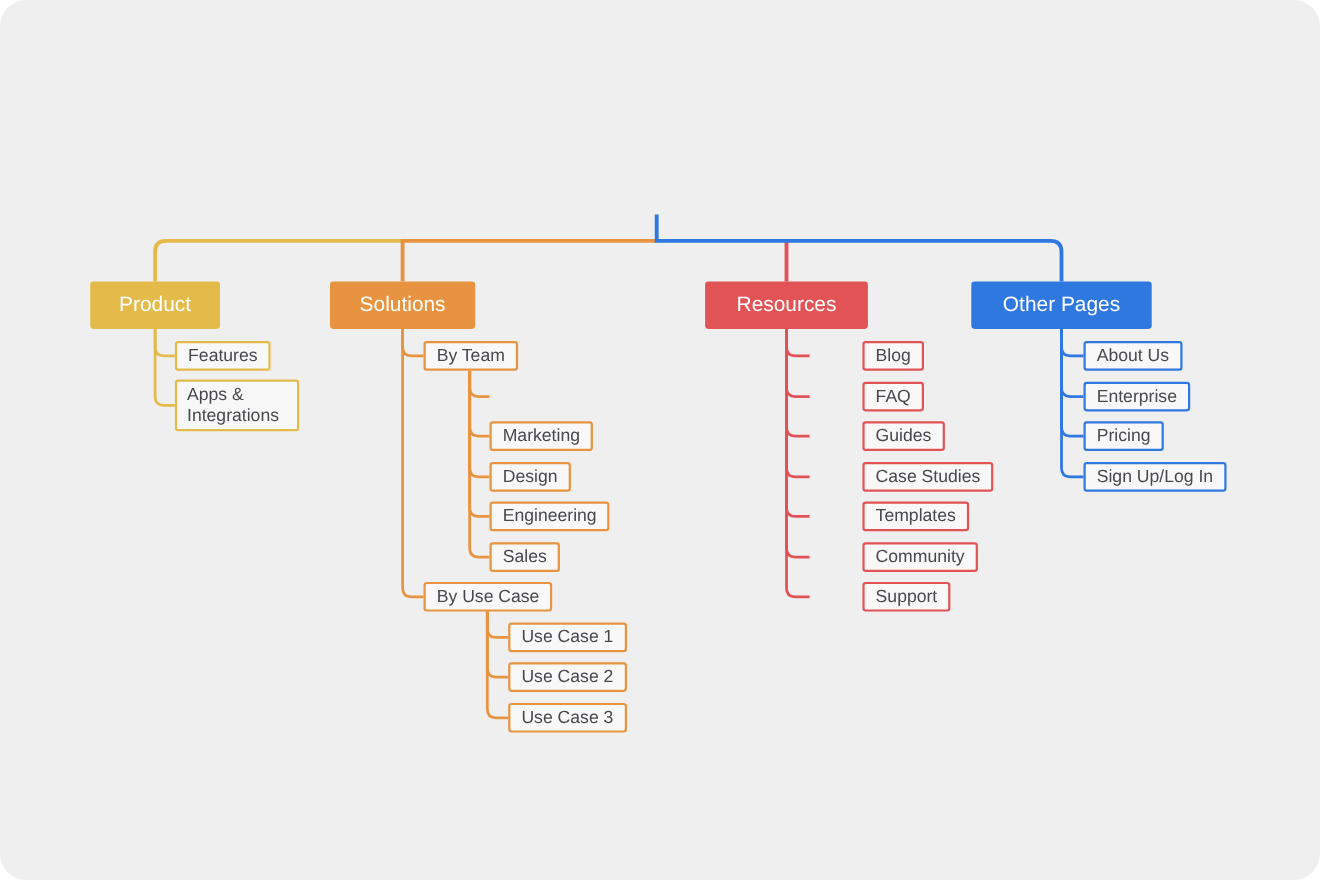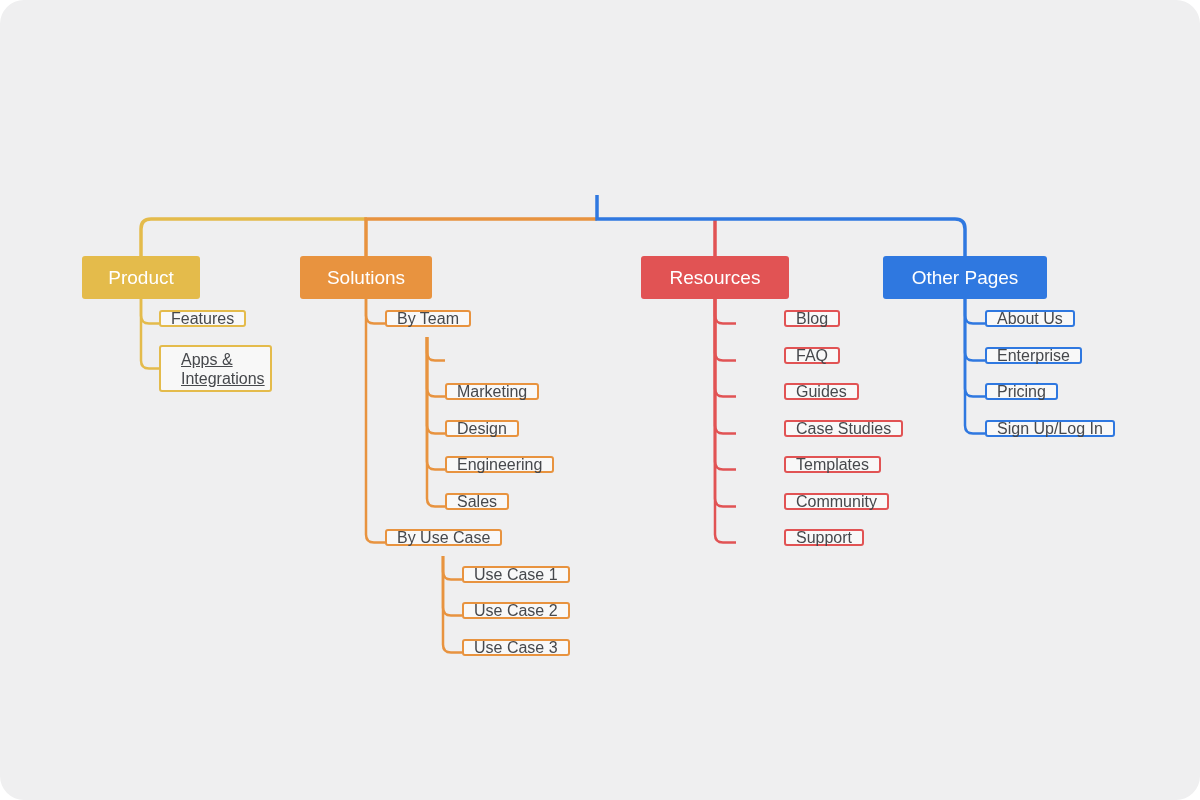"Features" .leaf { height: 17px -> 27px }
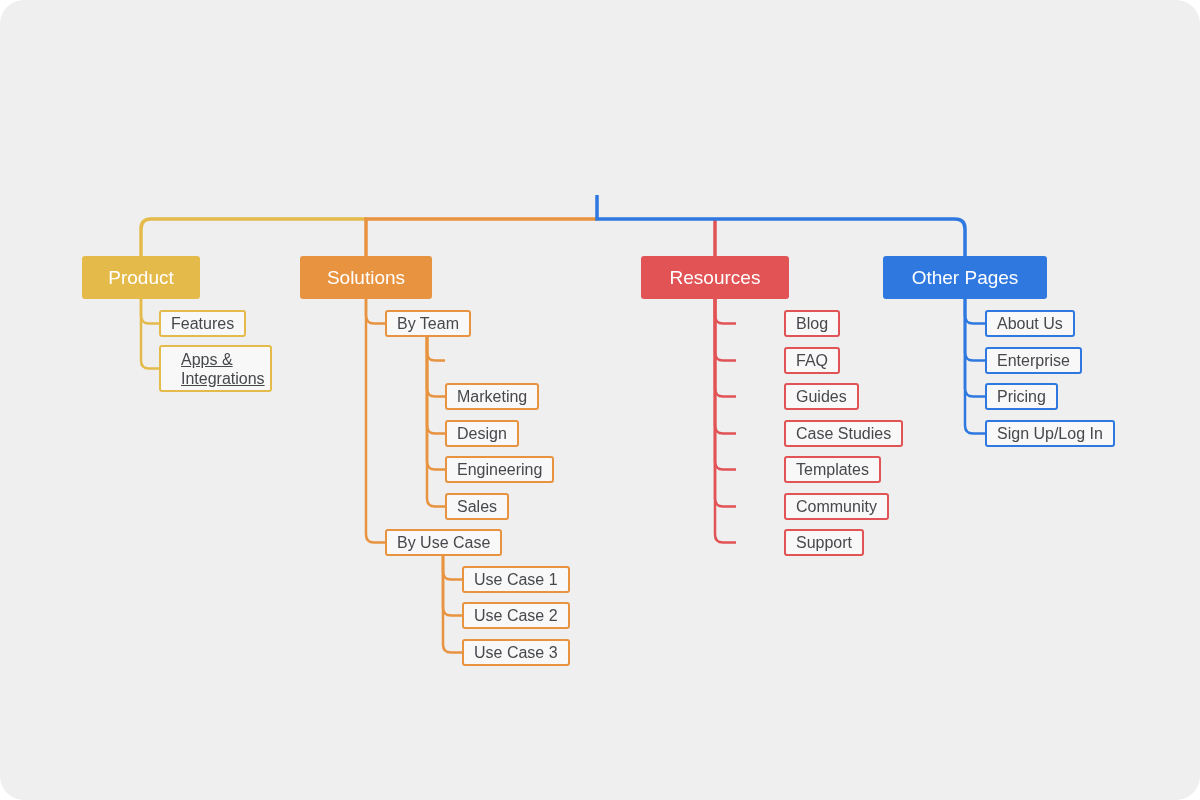"Apps & Integrations" .leaf.two-line { padding: 3px 20px -> 3px 9px; text-decoration: underline -> none }
